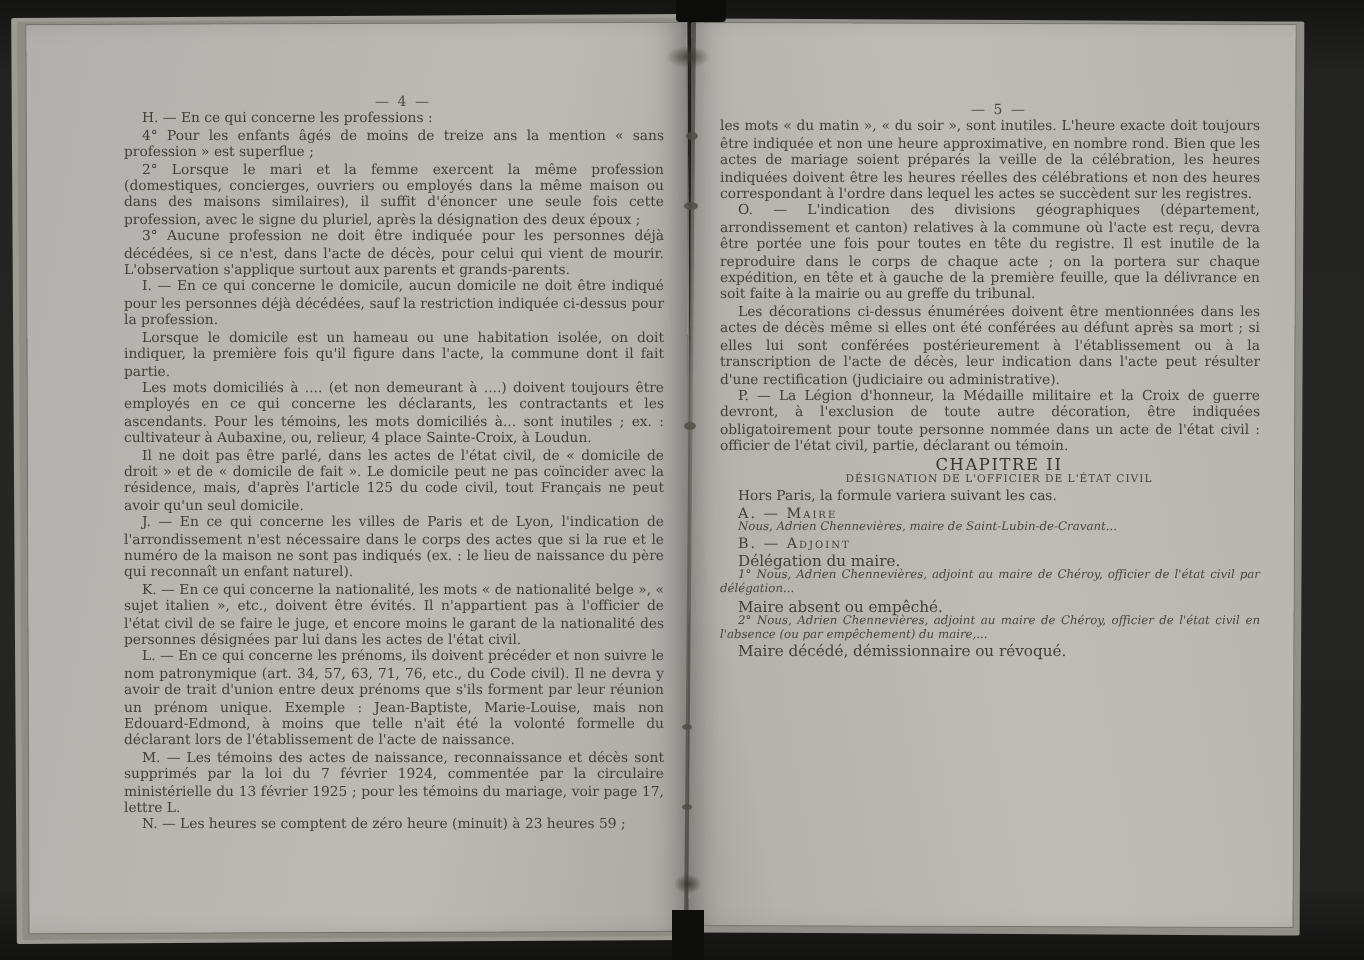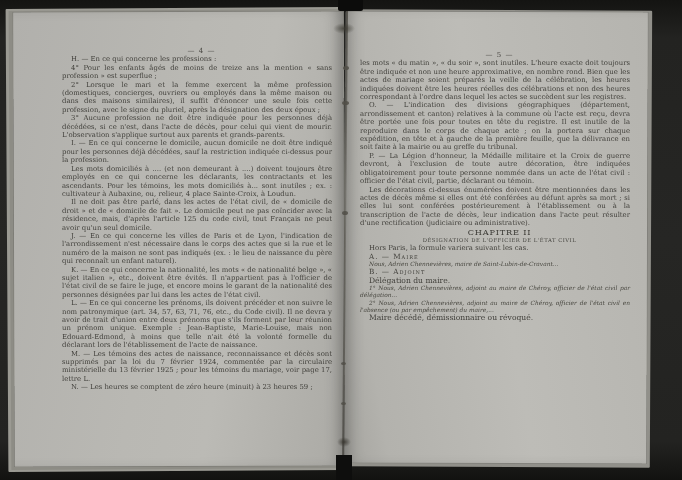"Lorsque le domicile est un" p { html: none -> <p>Lorsque le domicile est un hameau ou une habitation isolée, on doit indiquer, la première fois qu'il figure dans l'acte, la commune dont il fait partie.</p> }
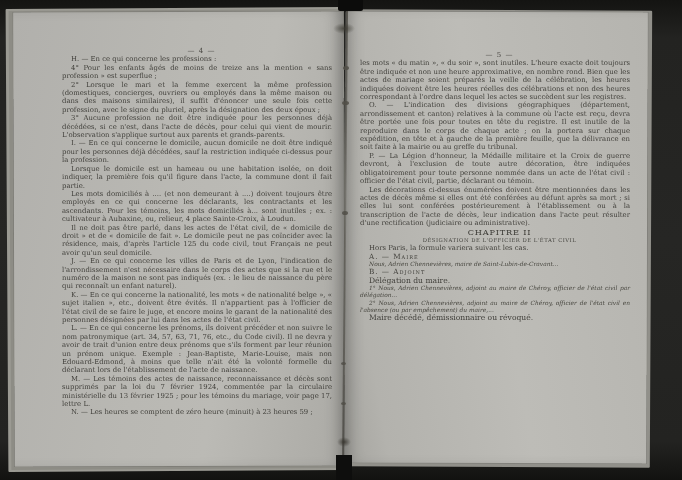"P. — La Légion d'honneur," p { order: before "Les décorations ci-dessus énumérées" -> after "Les décorations ci-dessus énumérées" }
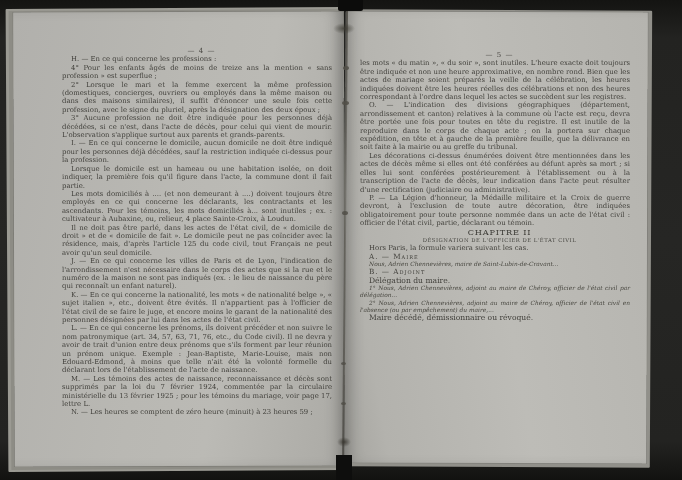"Maire absent ou empêché." p.sub-heading { html: none -> <p>Maire absent ou empêché.</p> }
